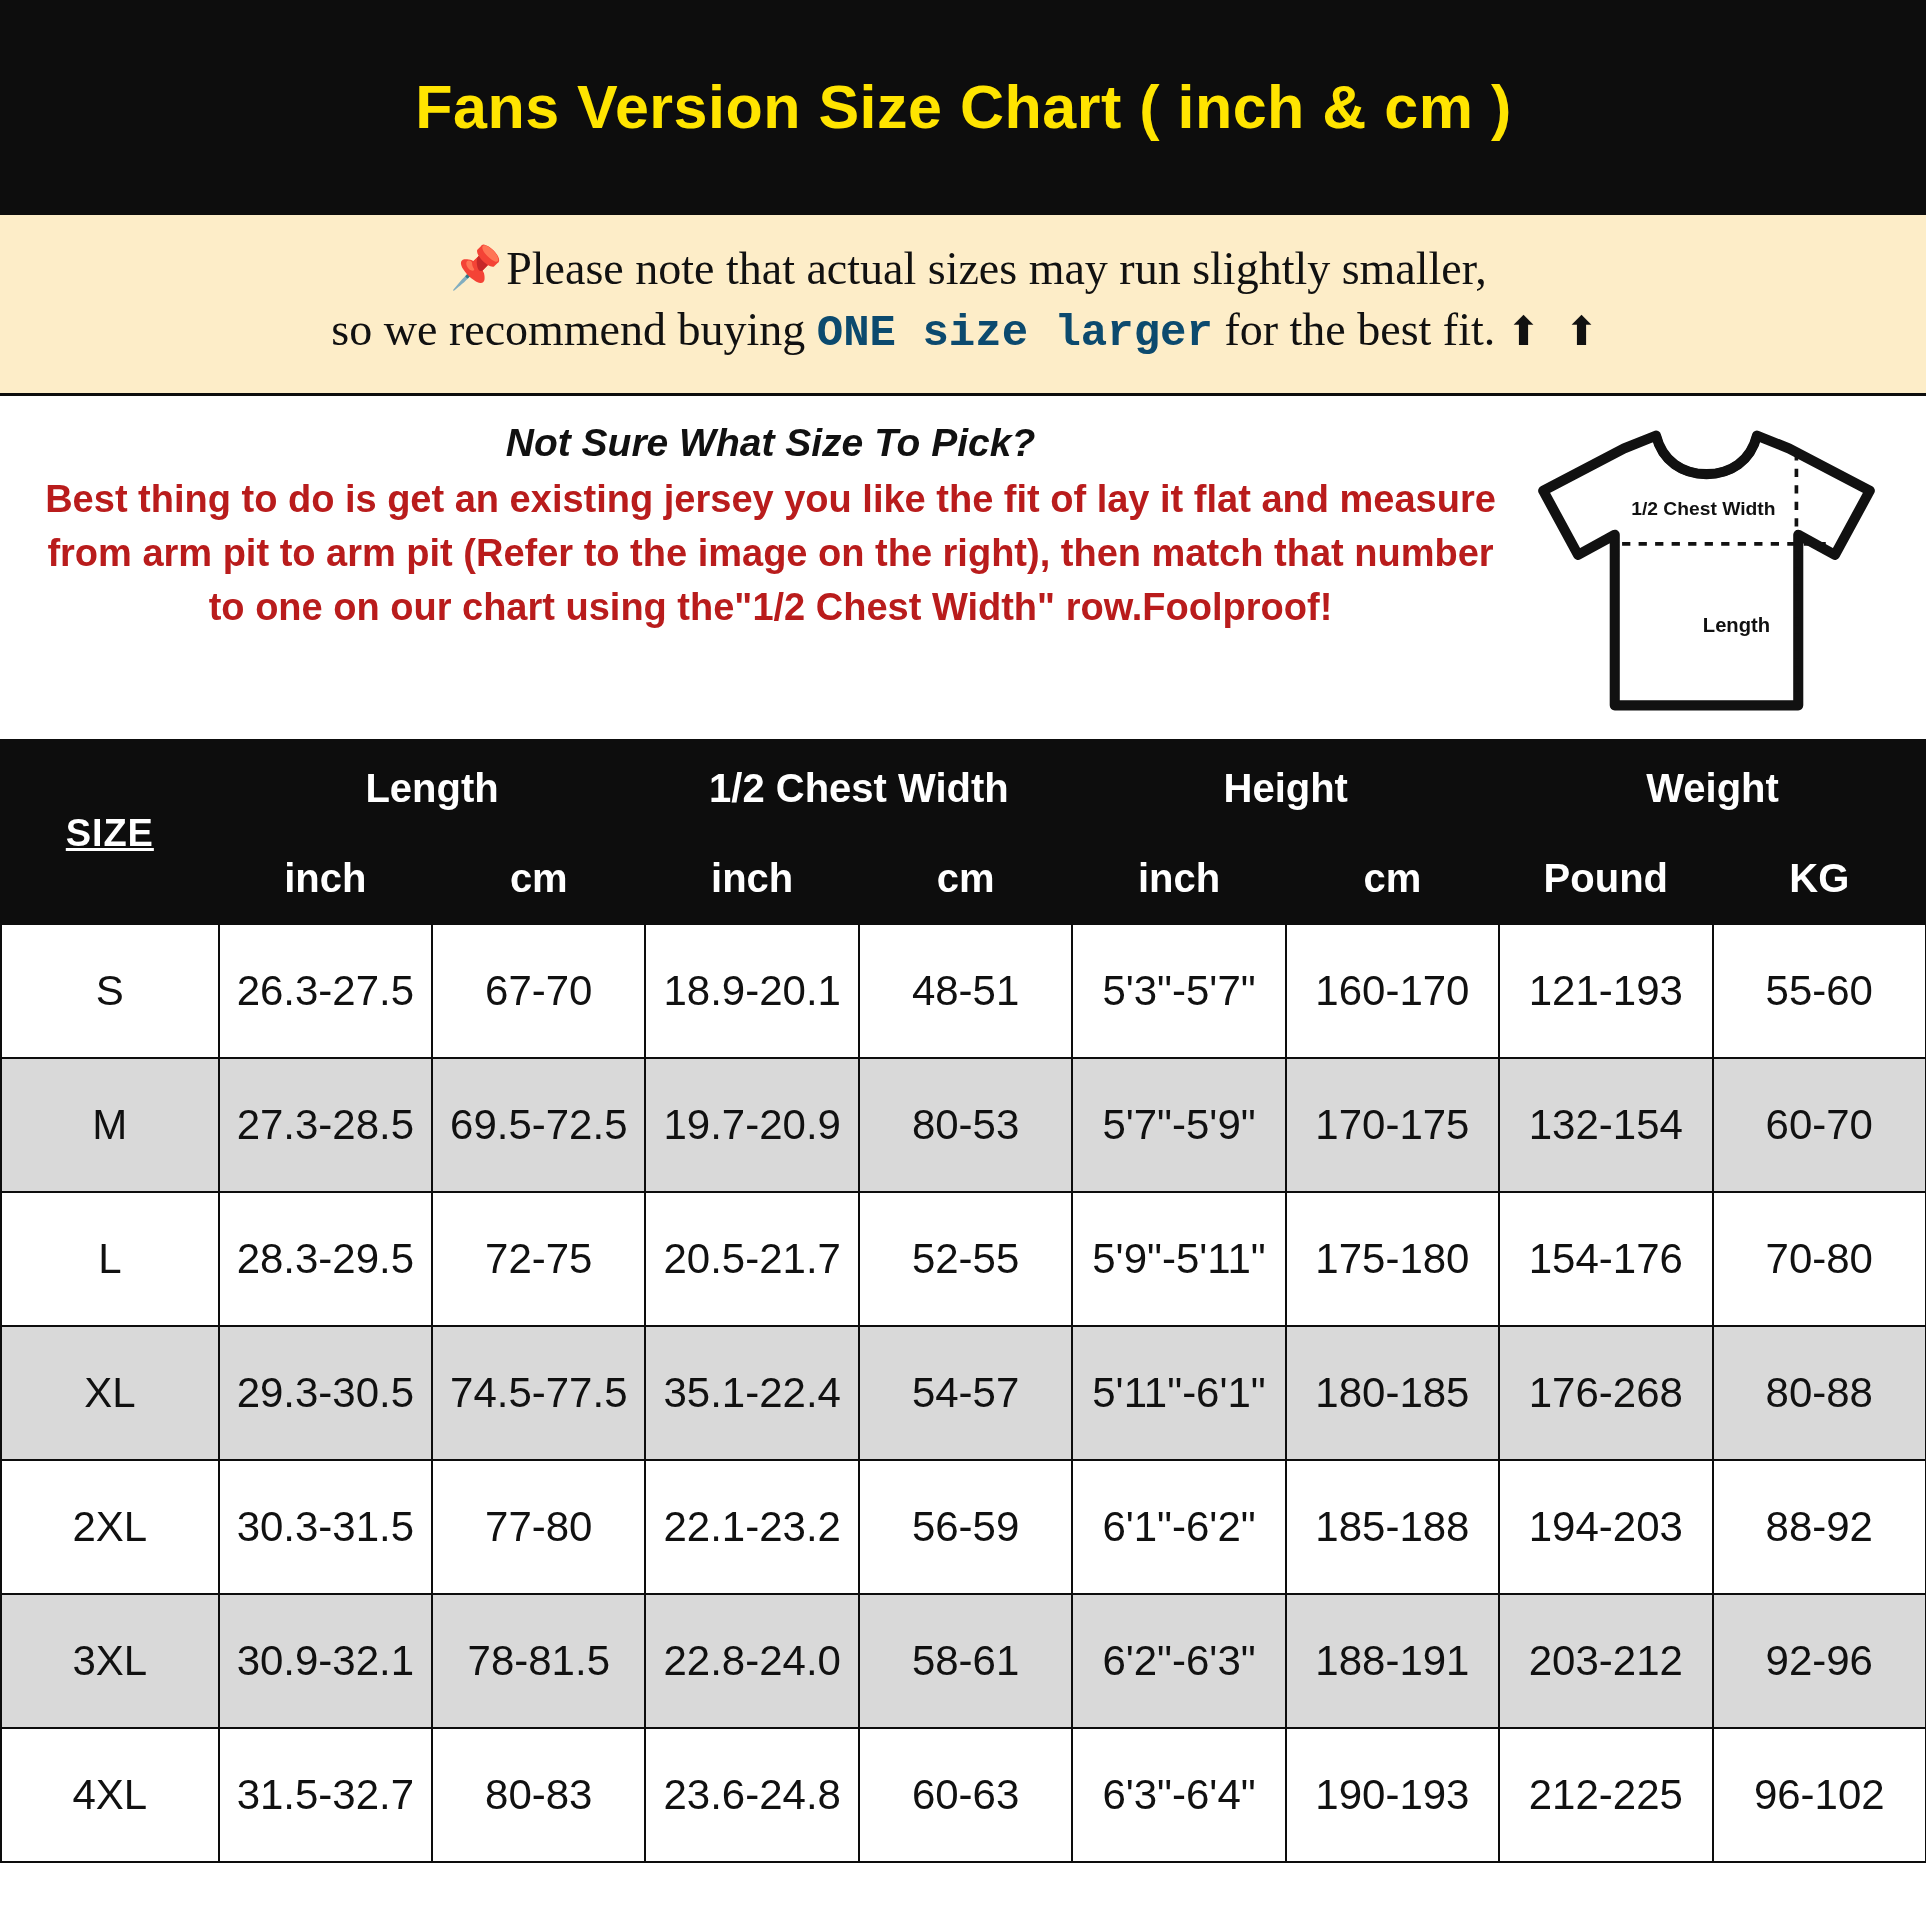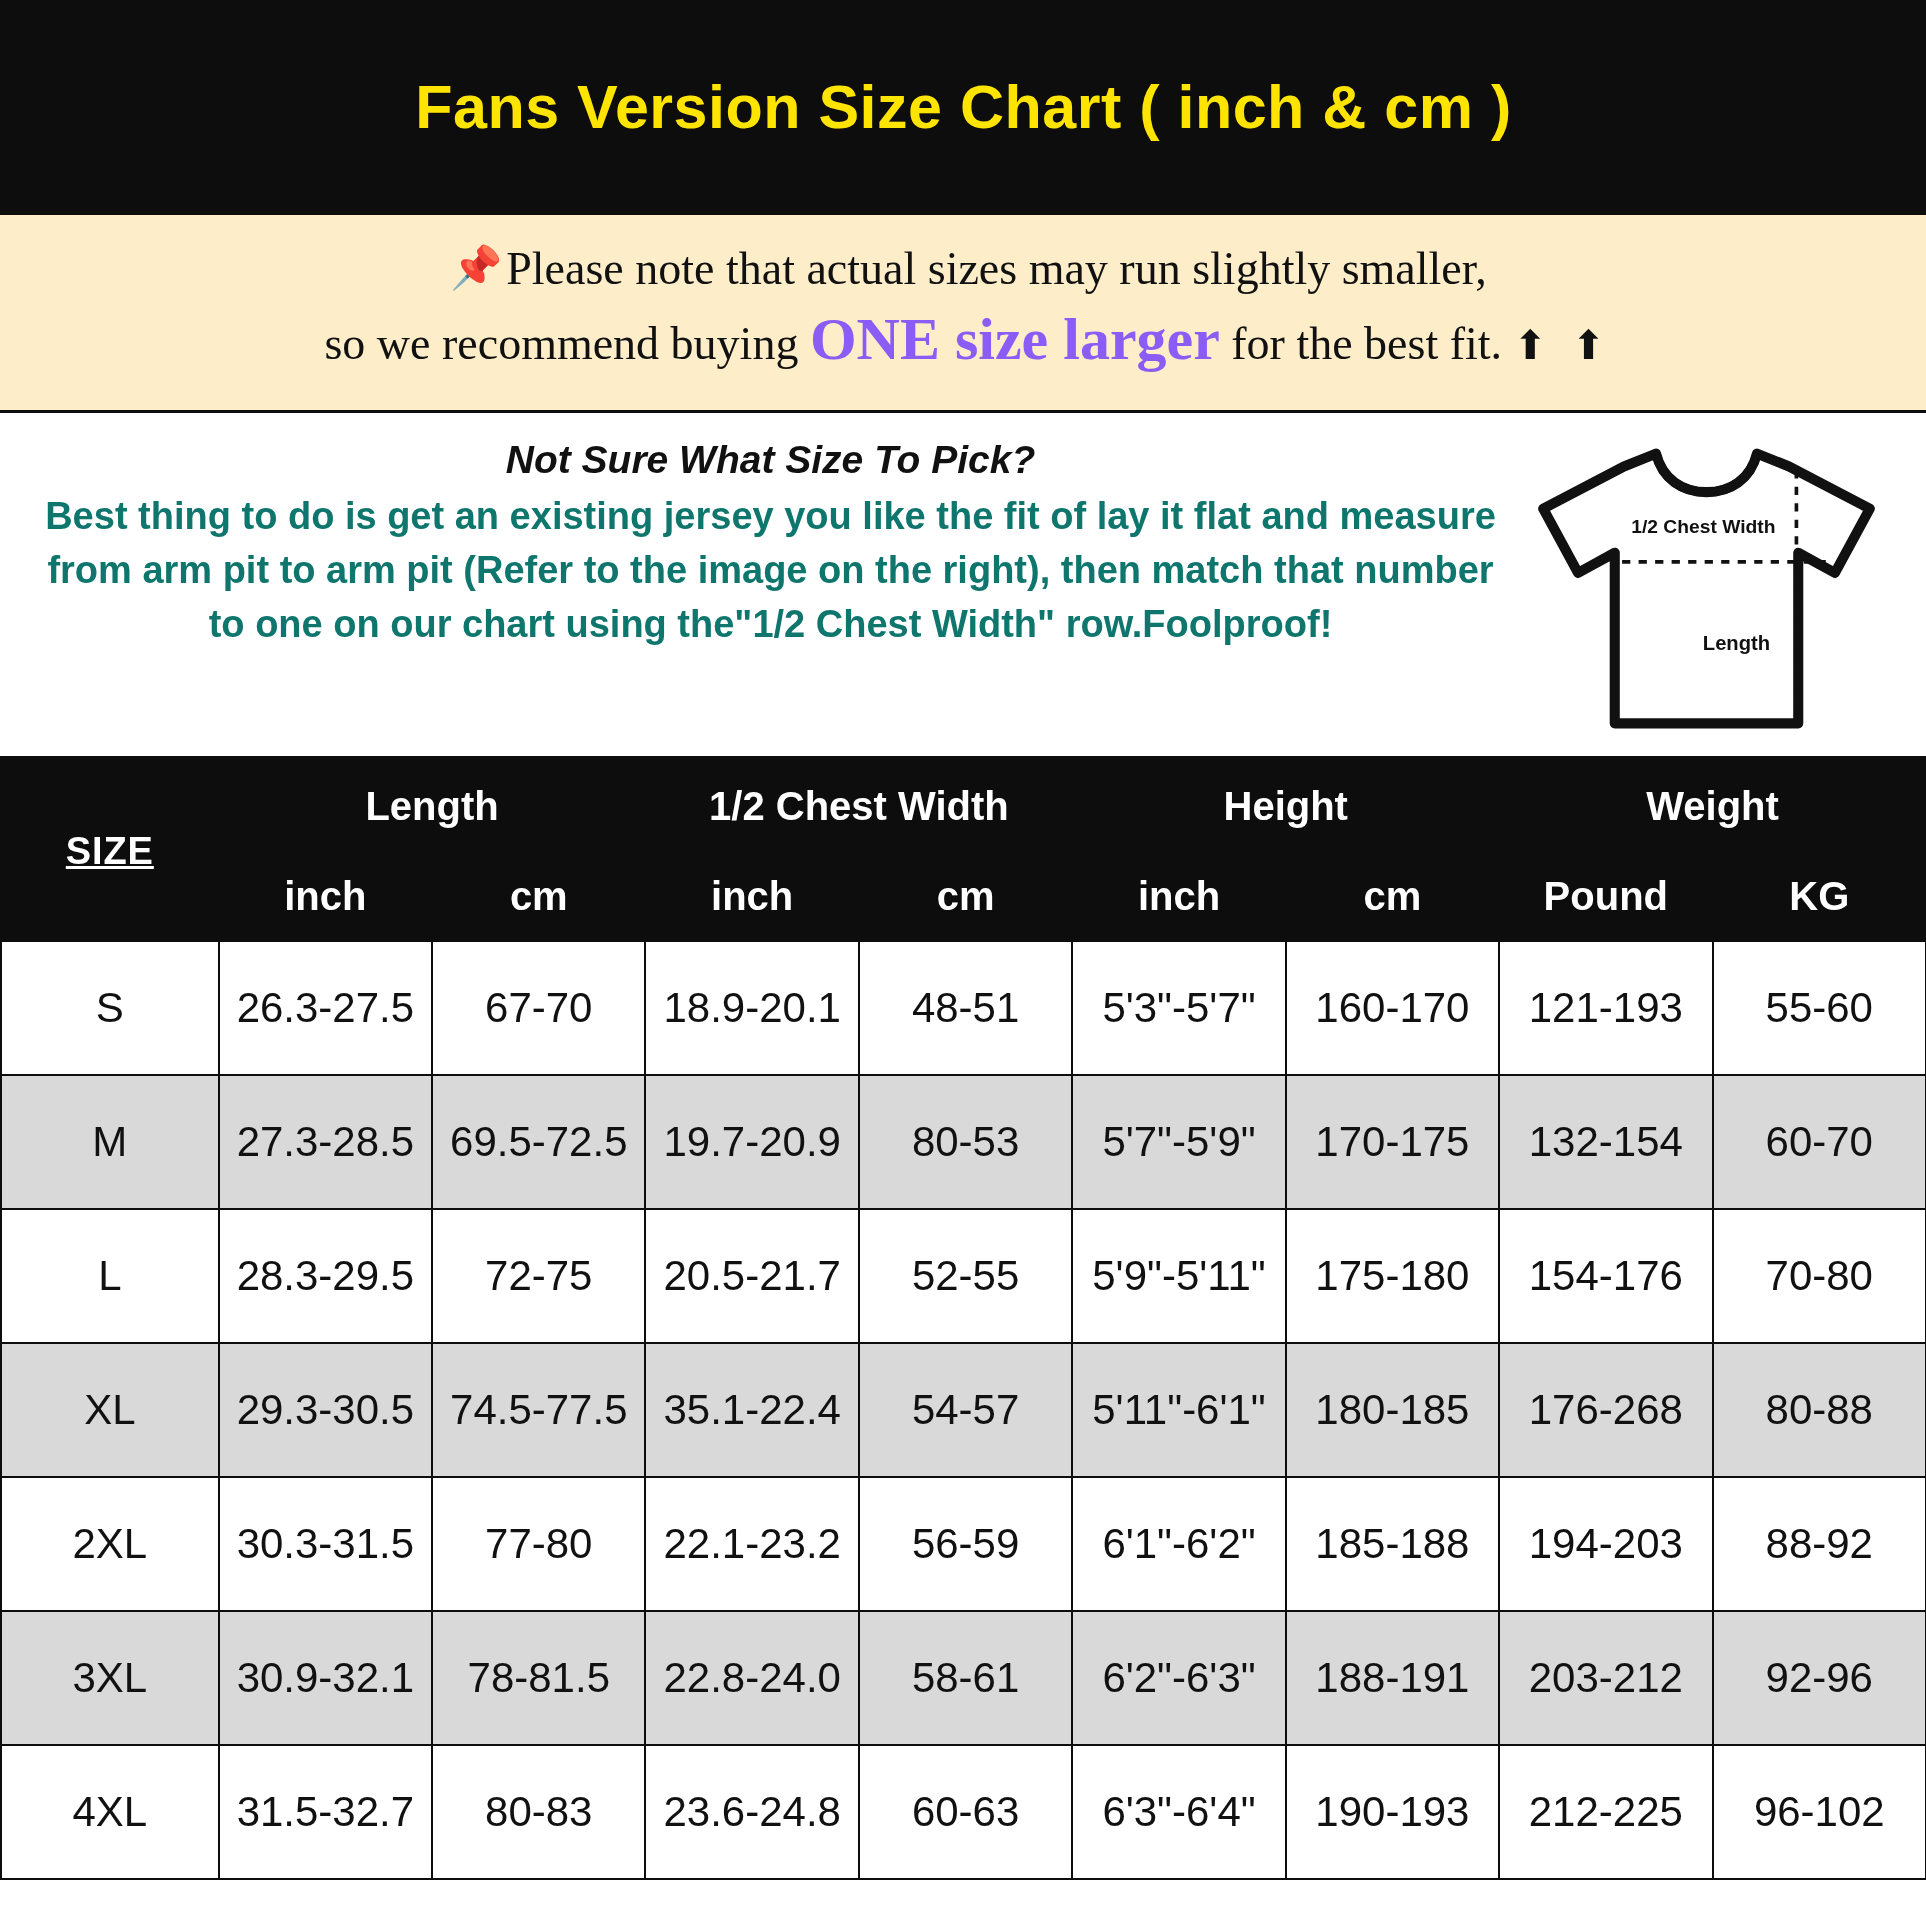"ONE size larger" .note-emph { color: #8b5cf6 -> #0c4a6e; font-family: Liberation Serif, serif -> Liberation Mono, monospace; font-size: 60px -> 44px }
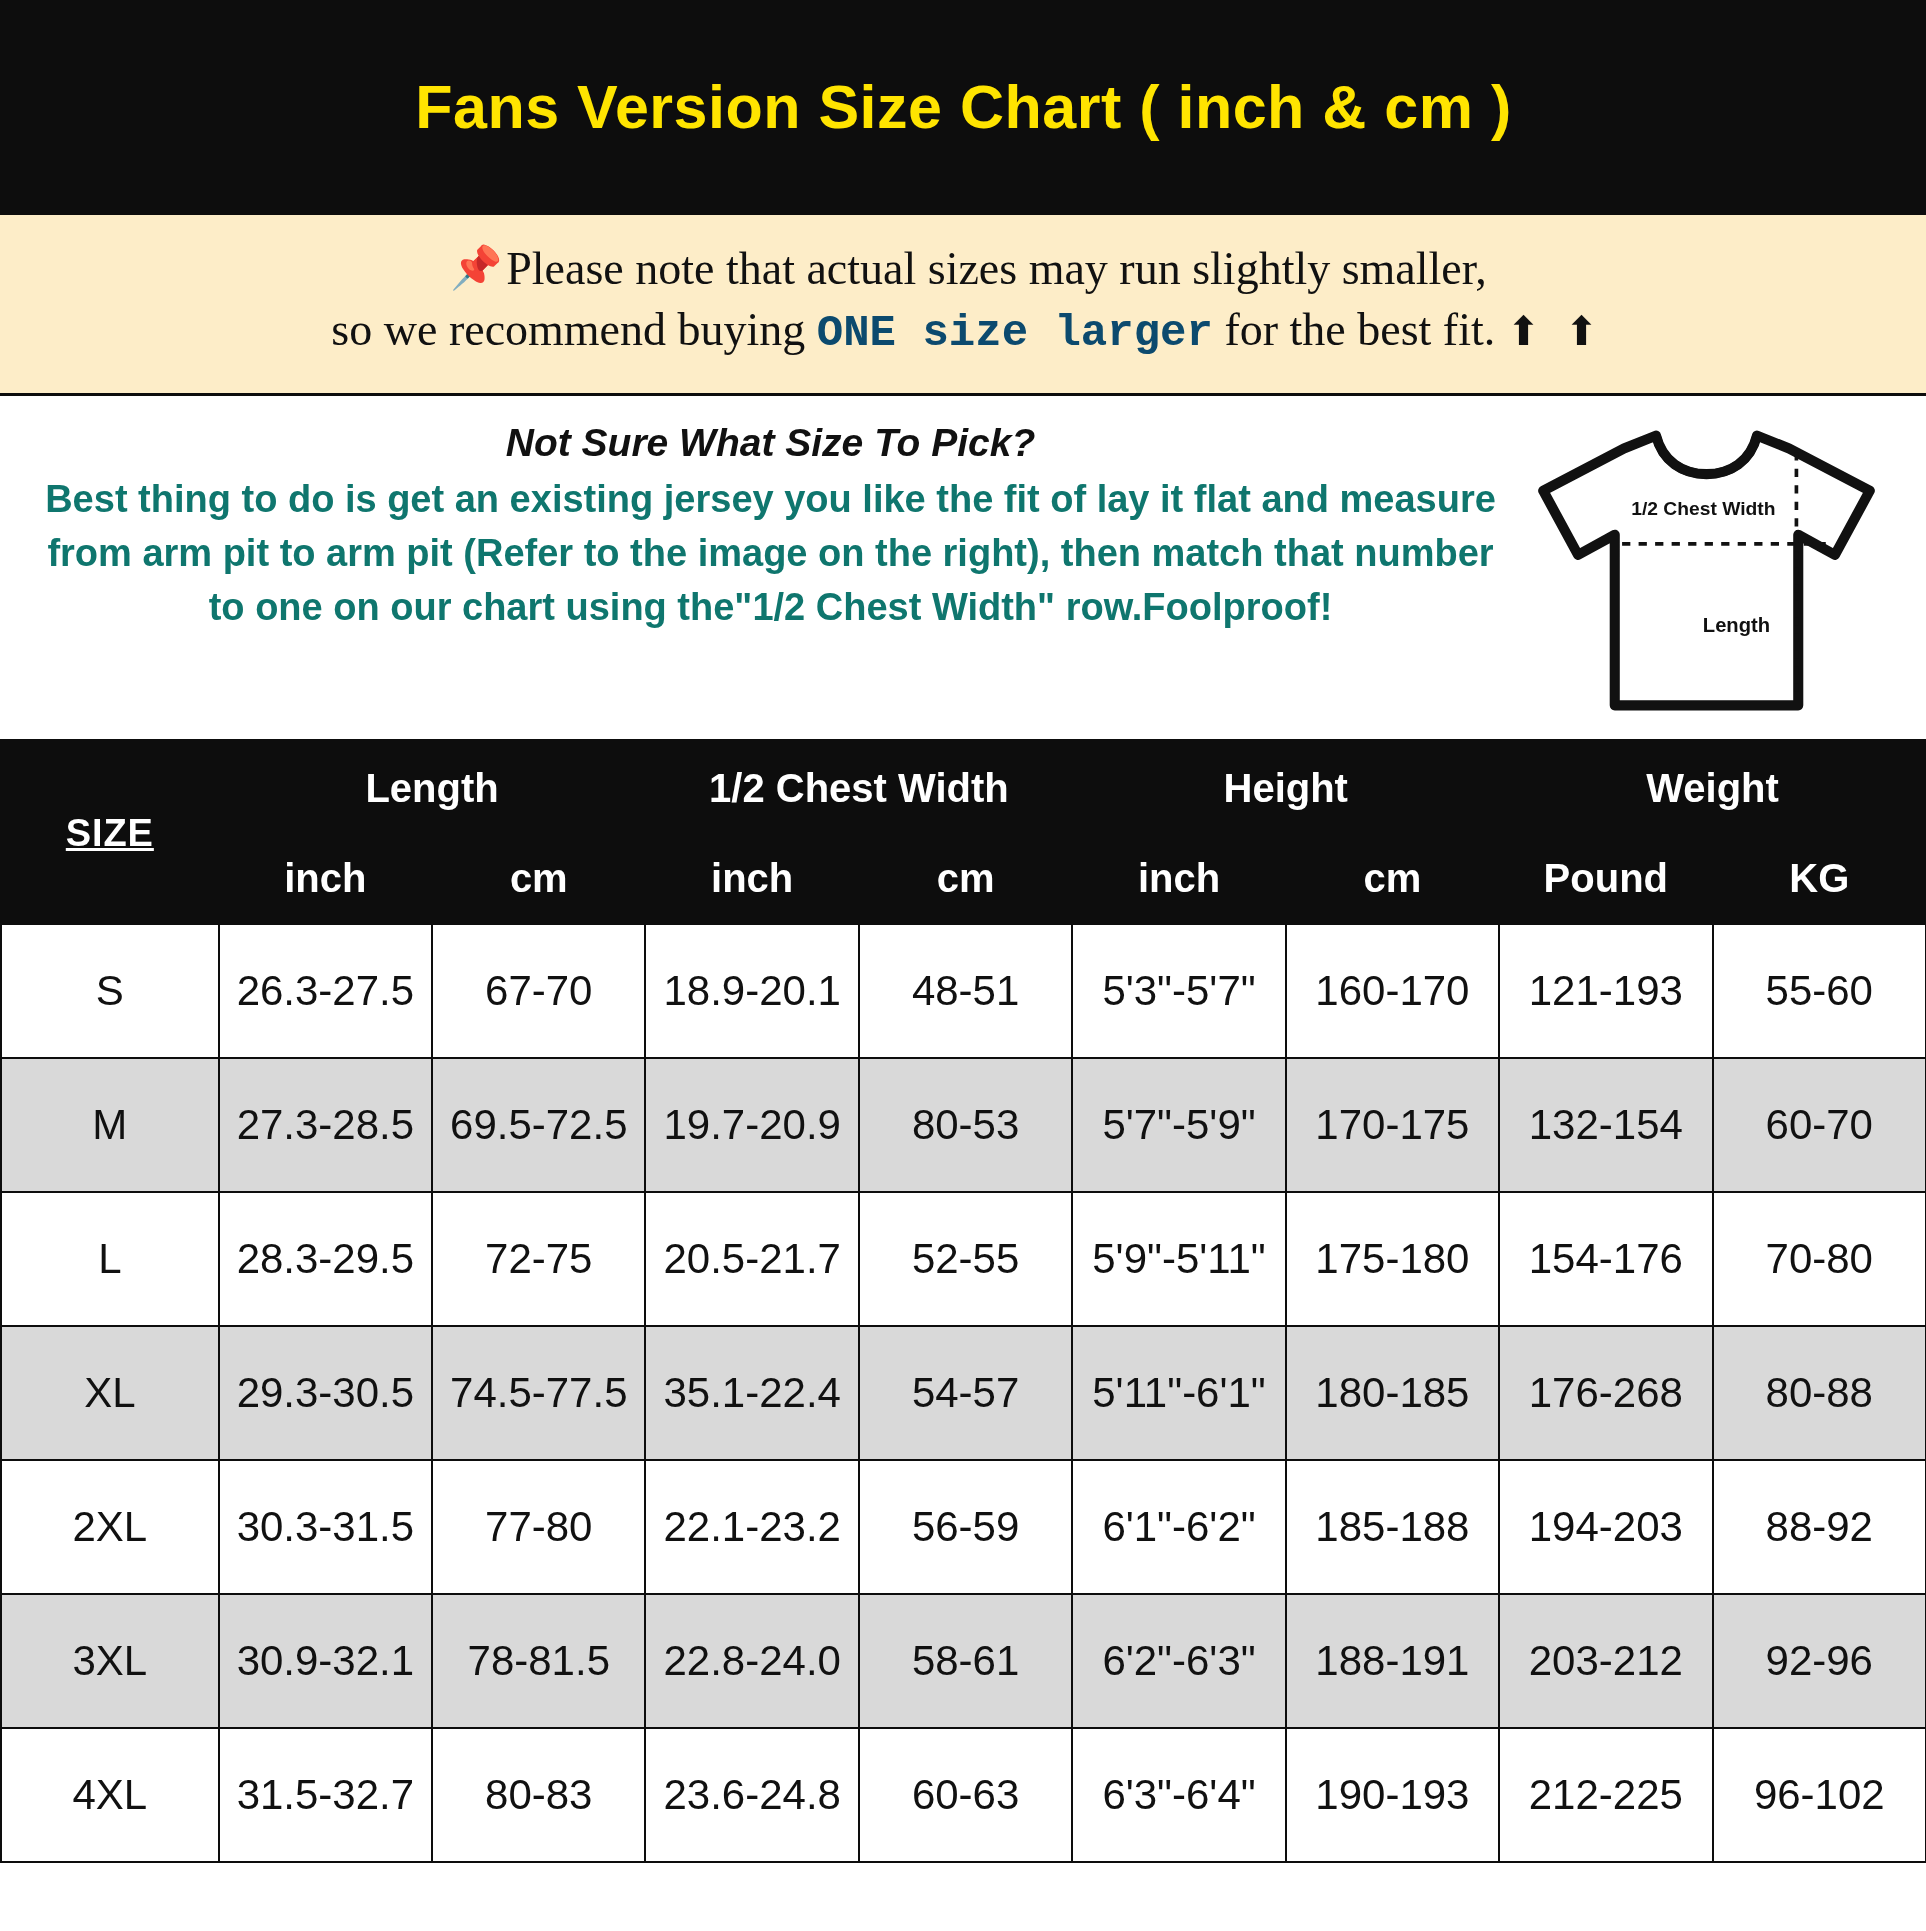"Best thing to do is" .advice-body { color: #0f766e -> #b91c1c }
